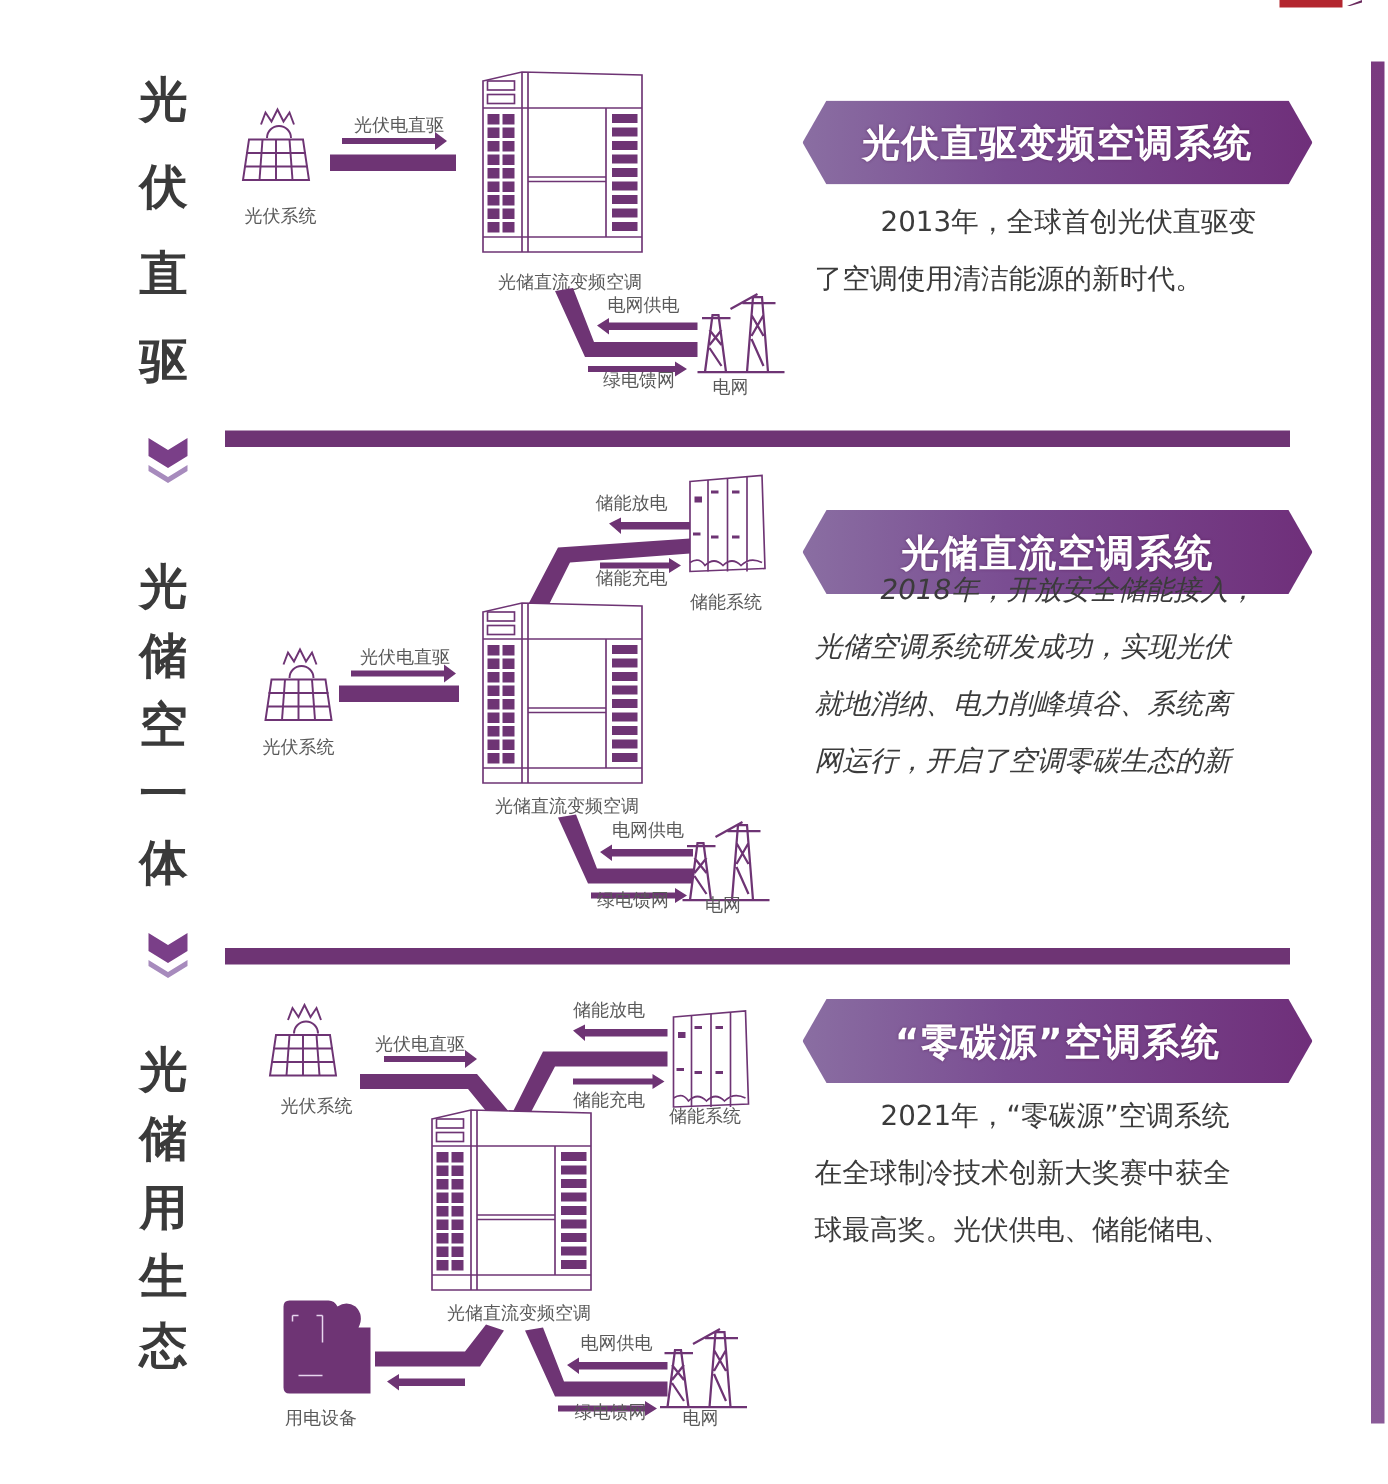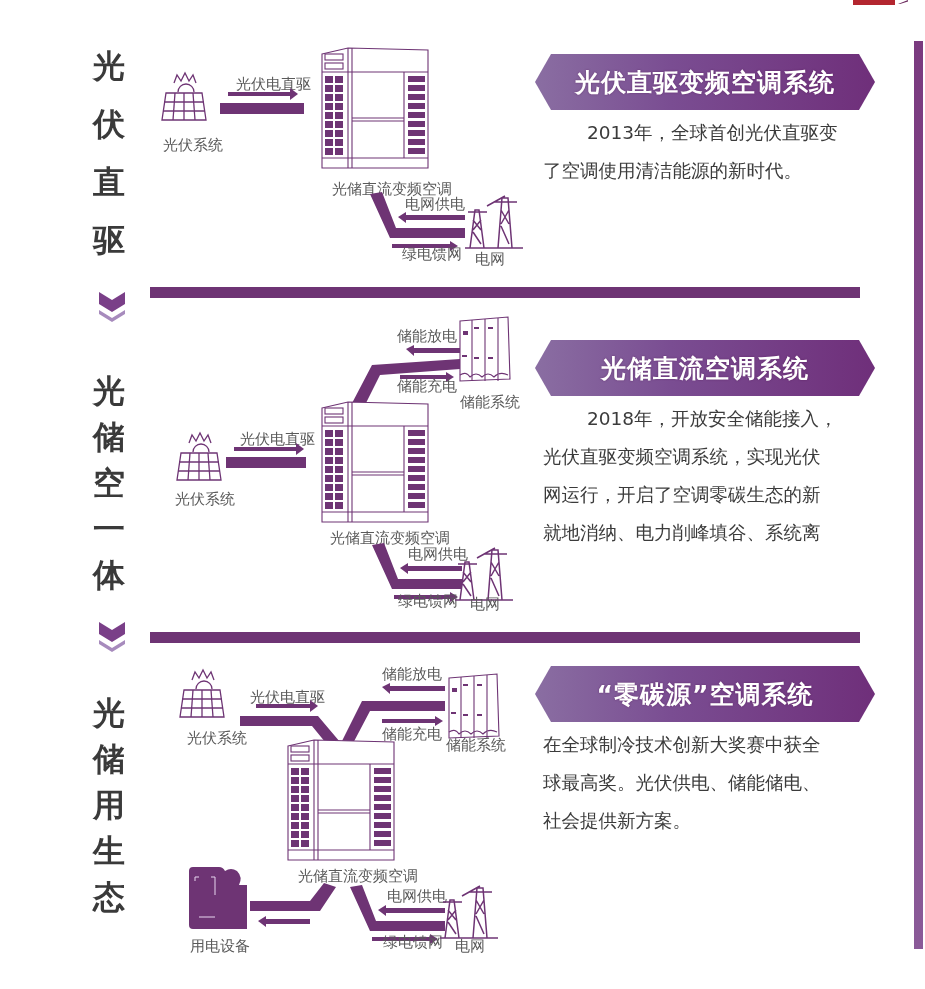"光伏电直驱" .lbl { font-size: 15px -> 12px }
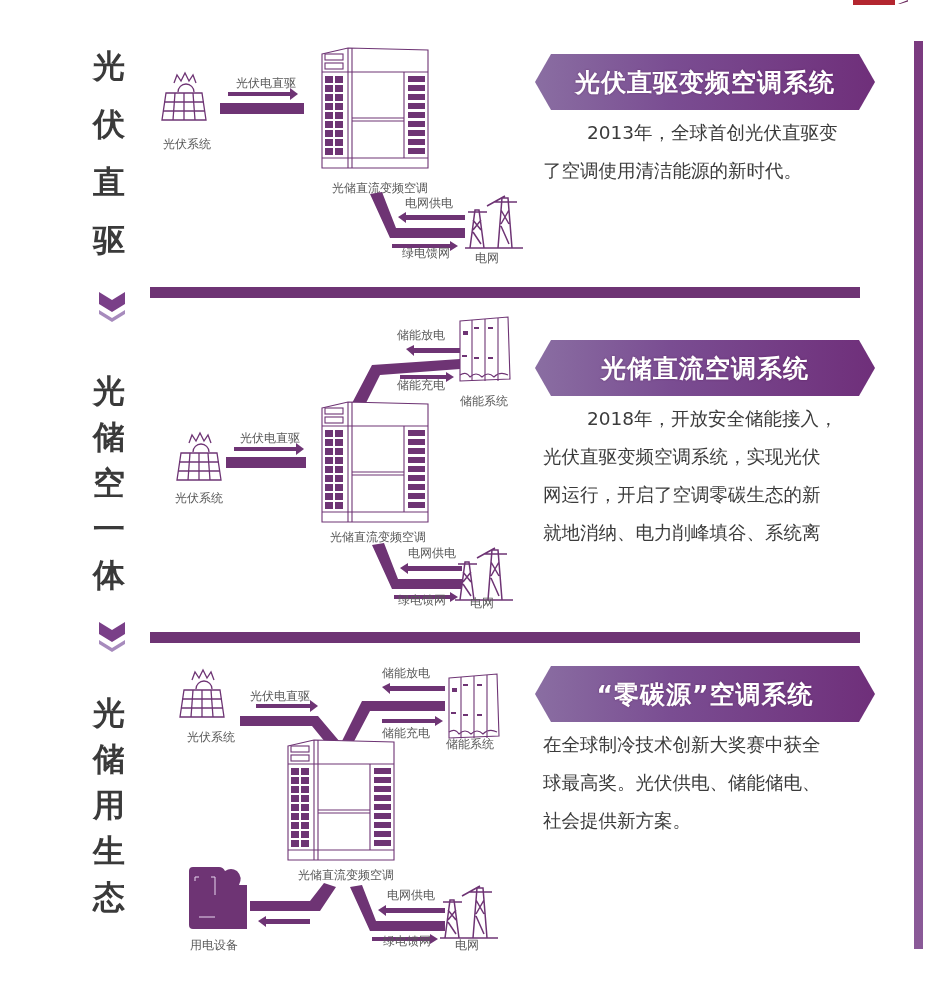"光伏直驱变频空调系统" div.abs { top: 54px -> 67px }
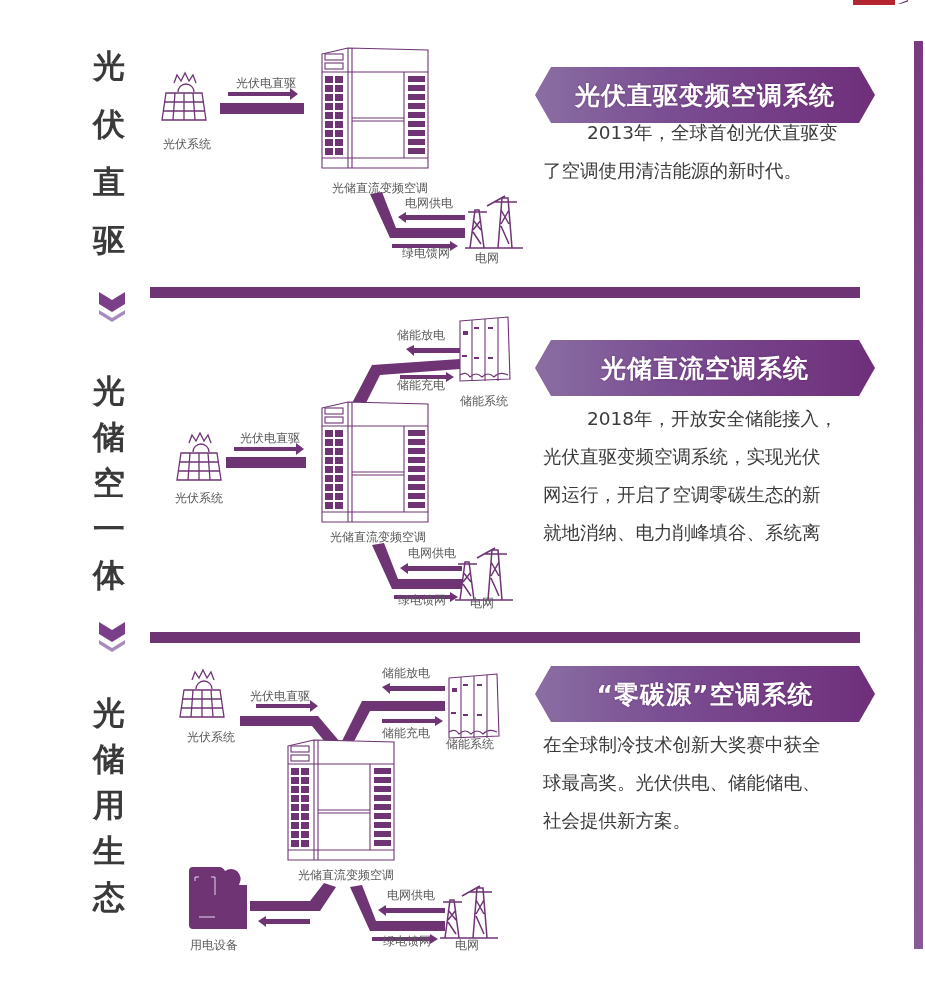"2013年，全球首创光伏直驱变" div.abs { top: 114px -> 130px }
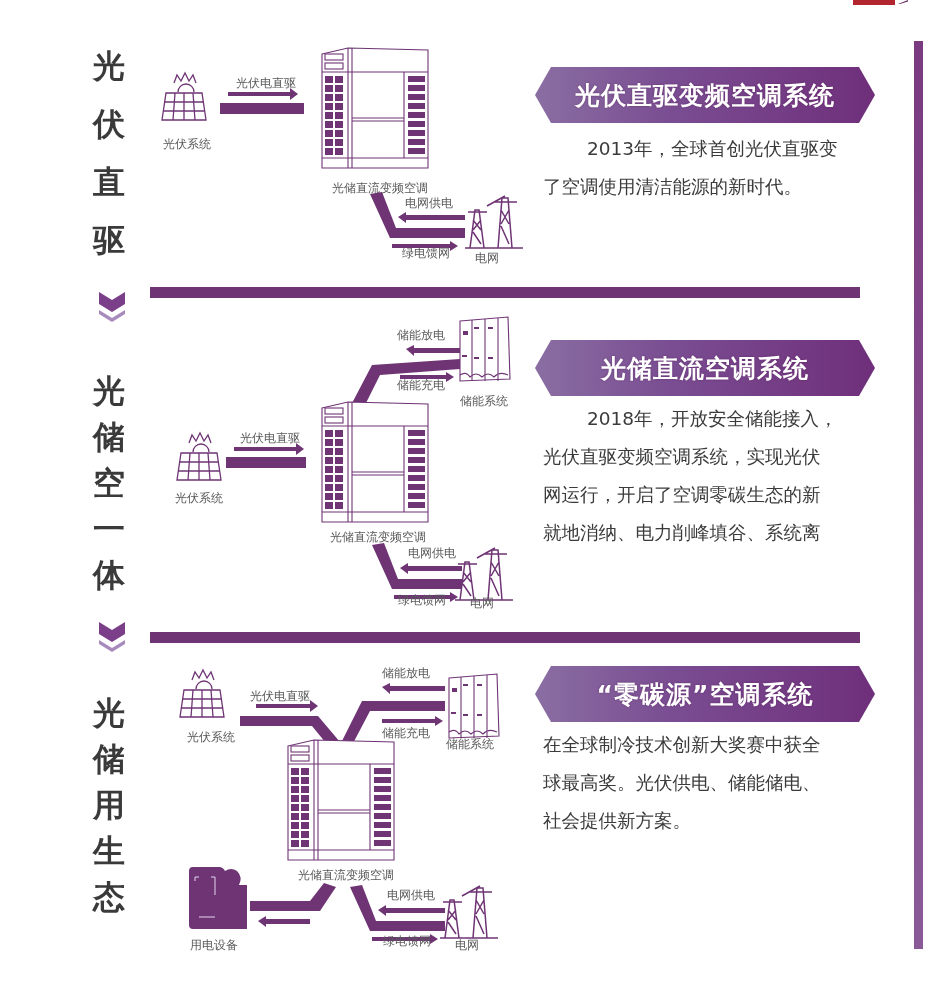"2018年，开放安全储能接入，" div.abs { font-style: none -> italic; top: 400px -> 375px }
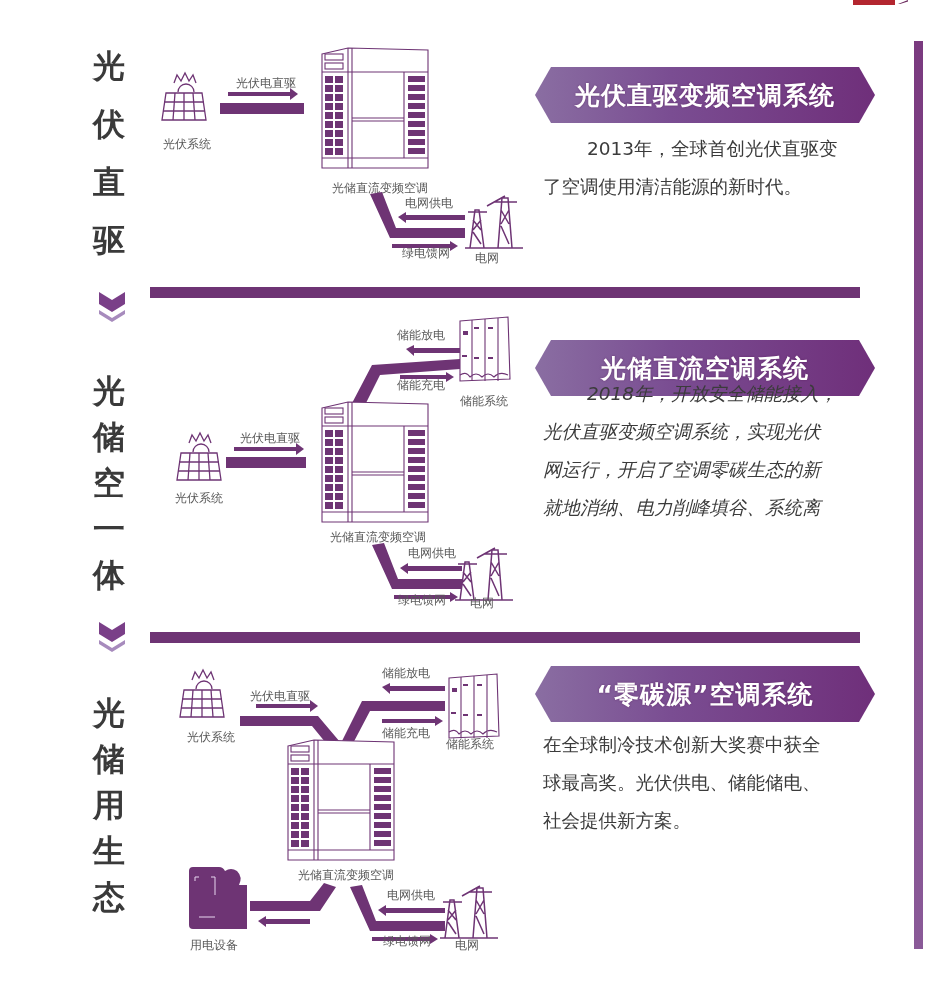"光伏直驱变频空调系统，实现光伏" div { text: 伏直驱变频空调系统 -> 储空调系统研发成功 }
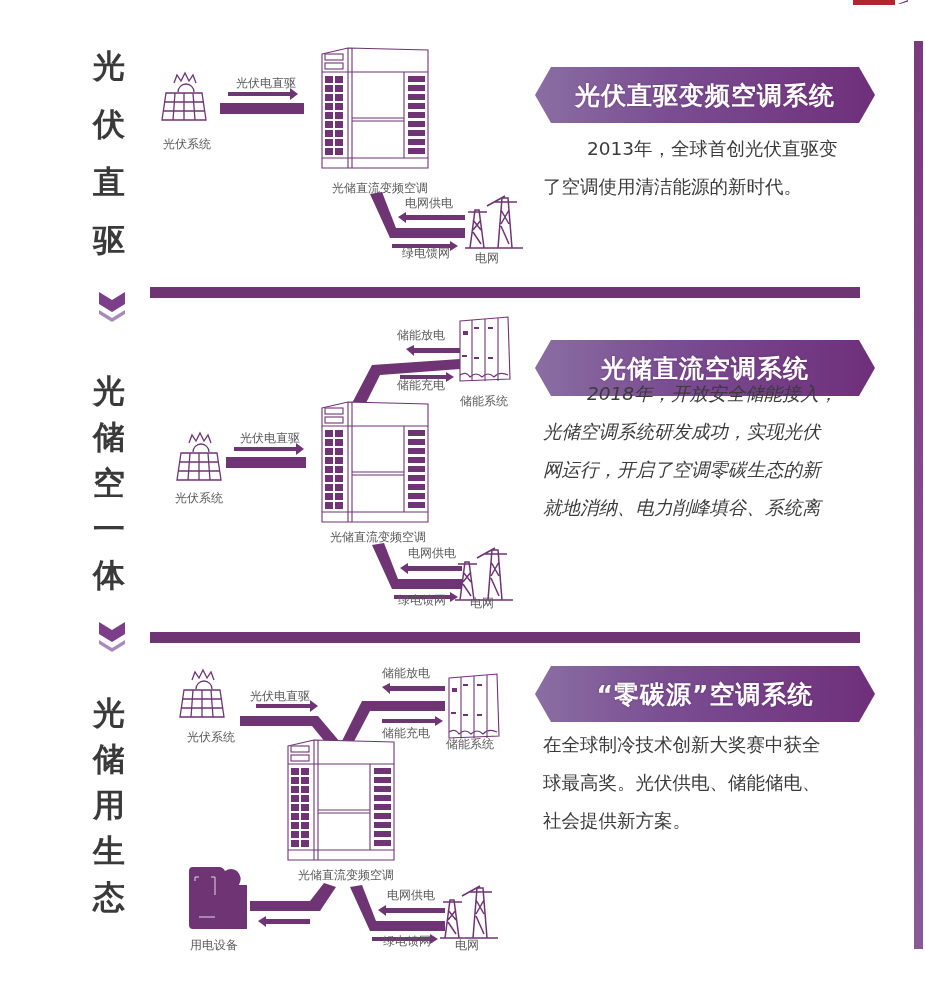"网运行，开启了空调零碳生态的新" div { order: before "就地消纳、电力削峰填谷、系统离" -> after "就地消纳、电力削峰填谷、系统离" }
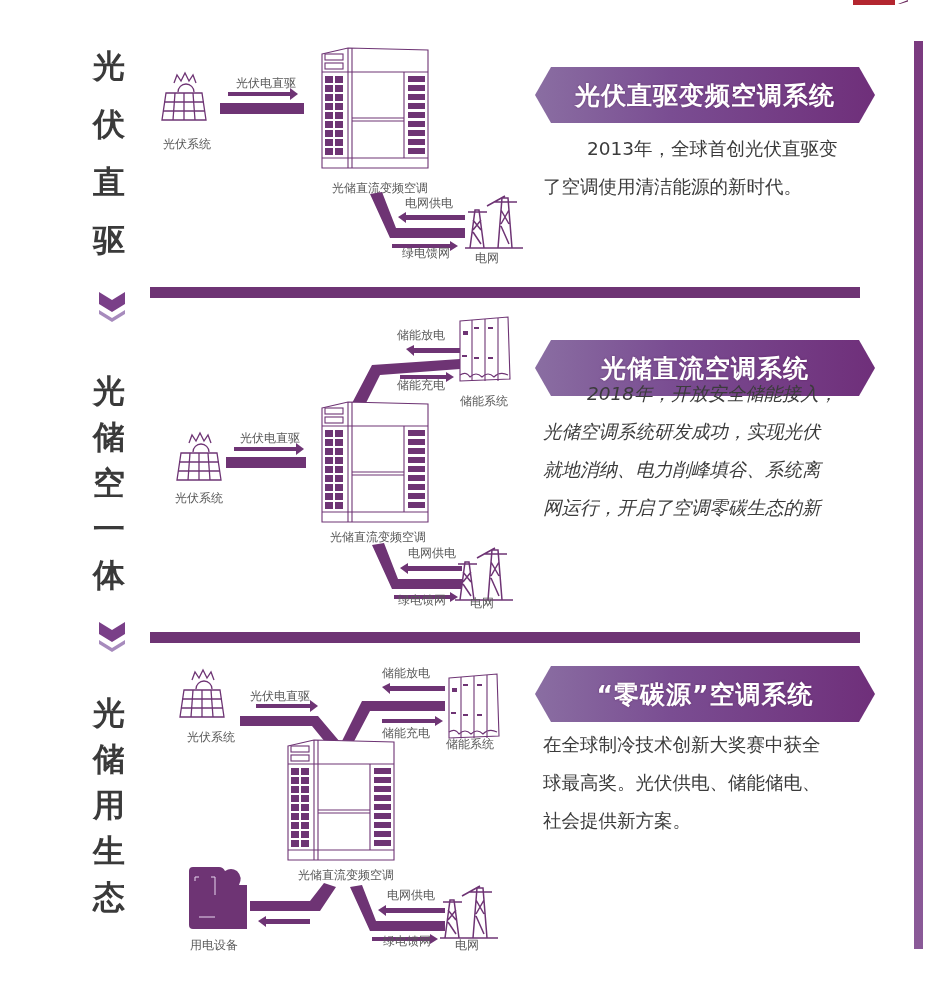"2021年，“零碳源”空调系统" div { html: none -> <div><span></span><span>2021年，“零碳源”空调系统</span></div> }
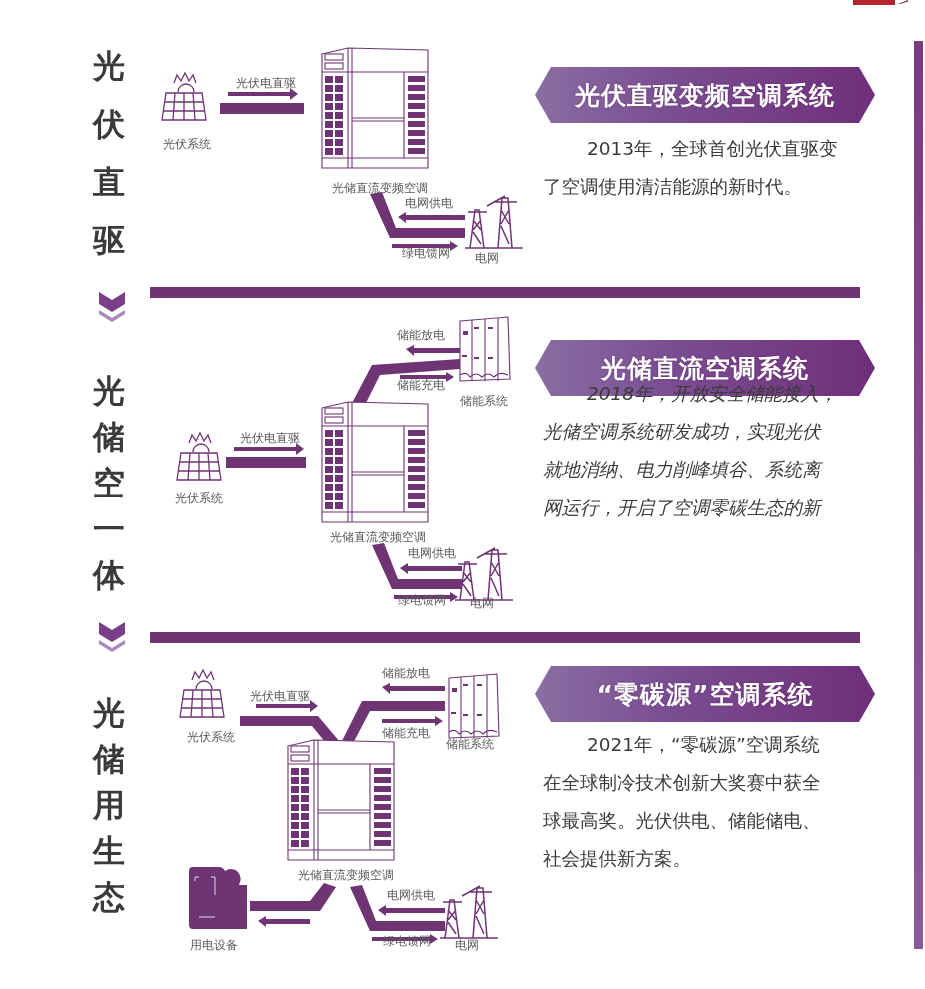"社会提供新方案。" div { html: <div>社会提供新方案。</div> -> none }
